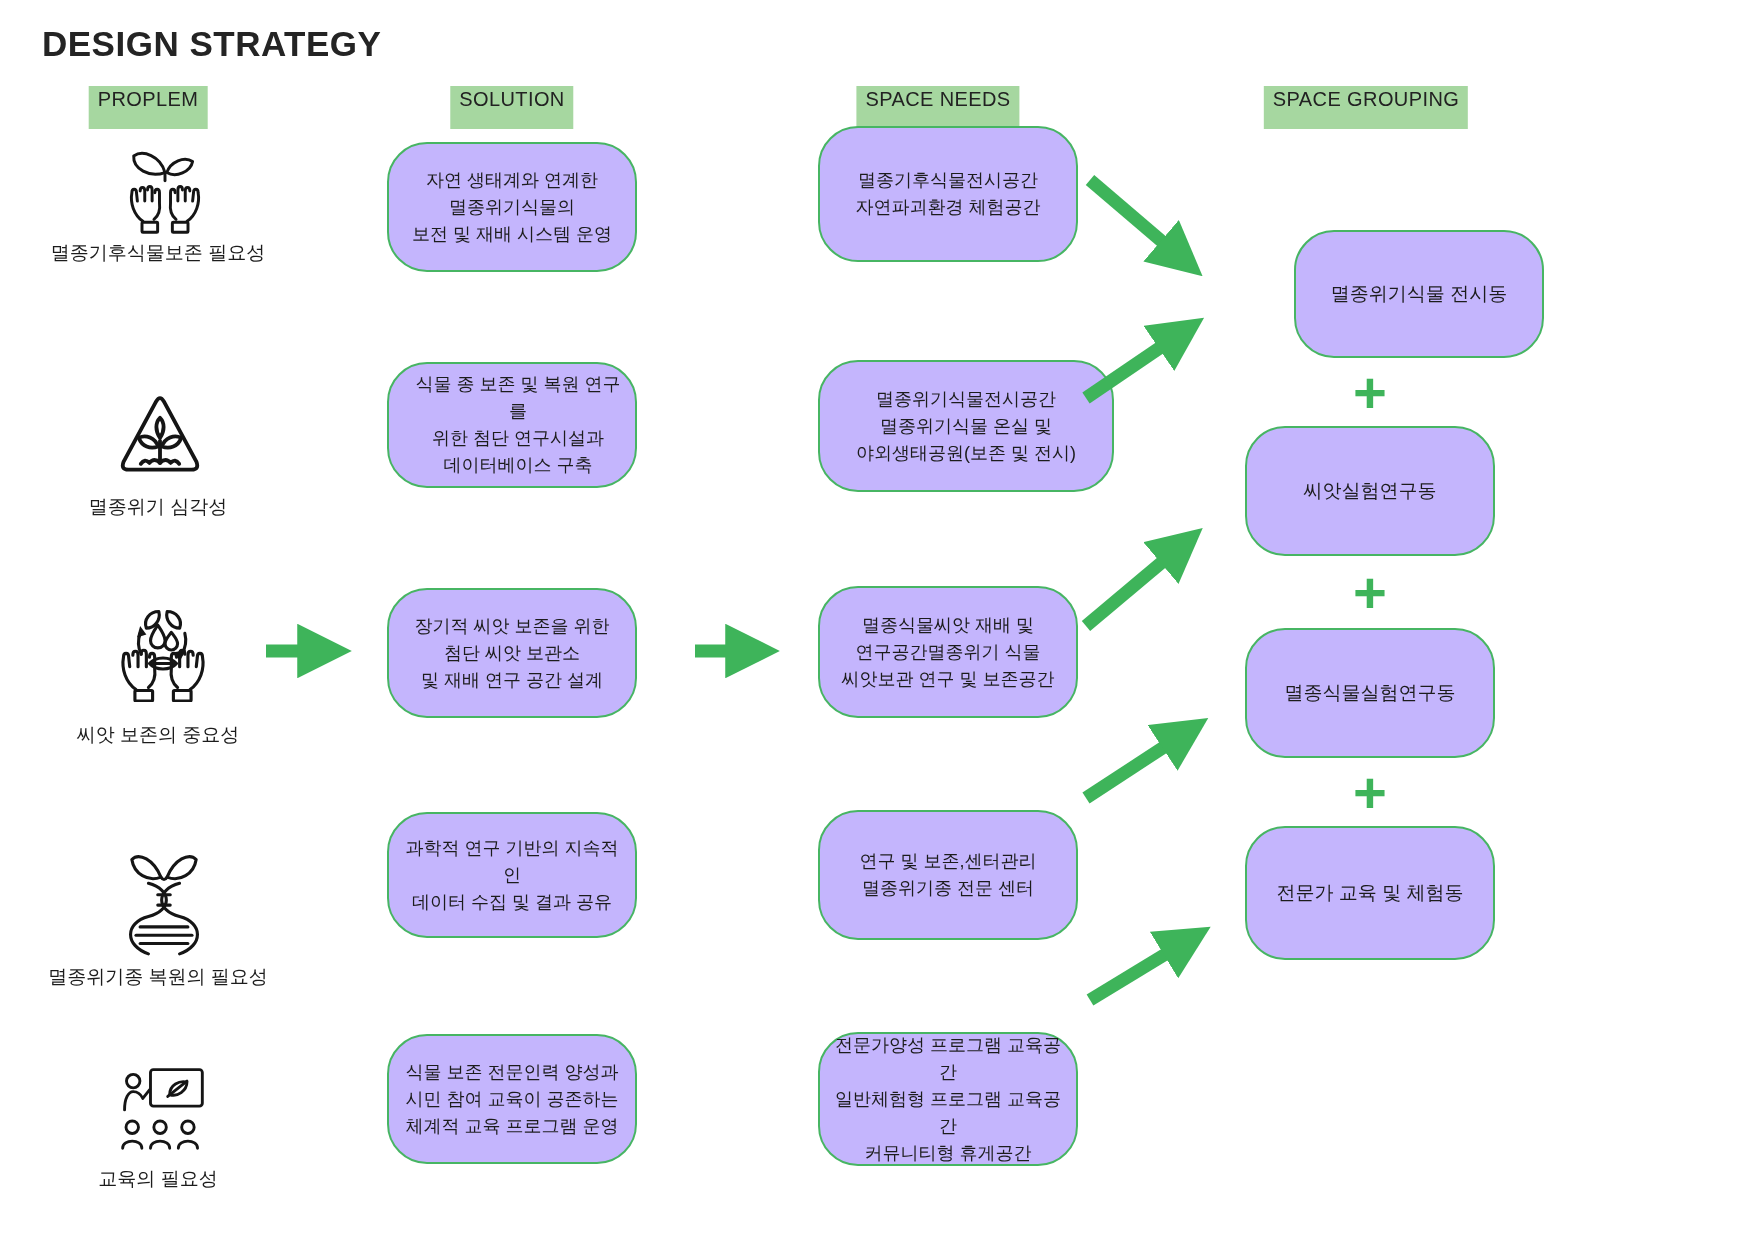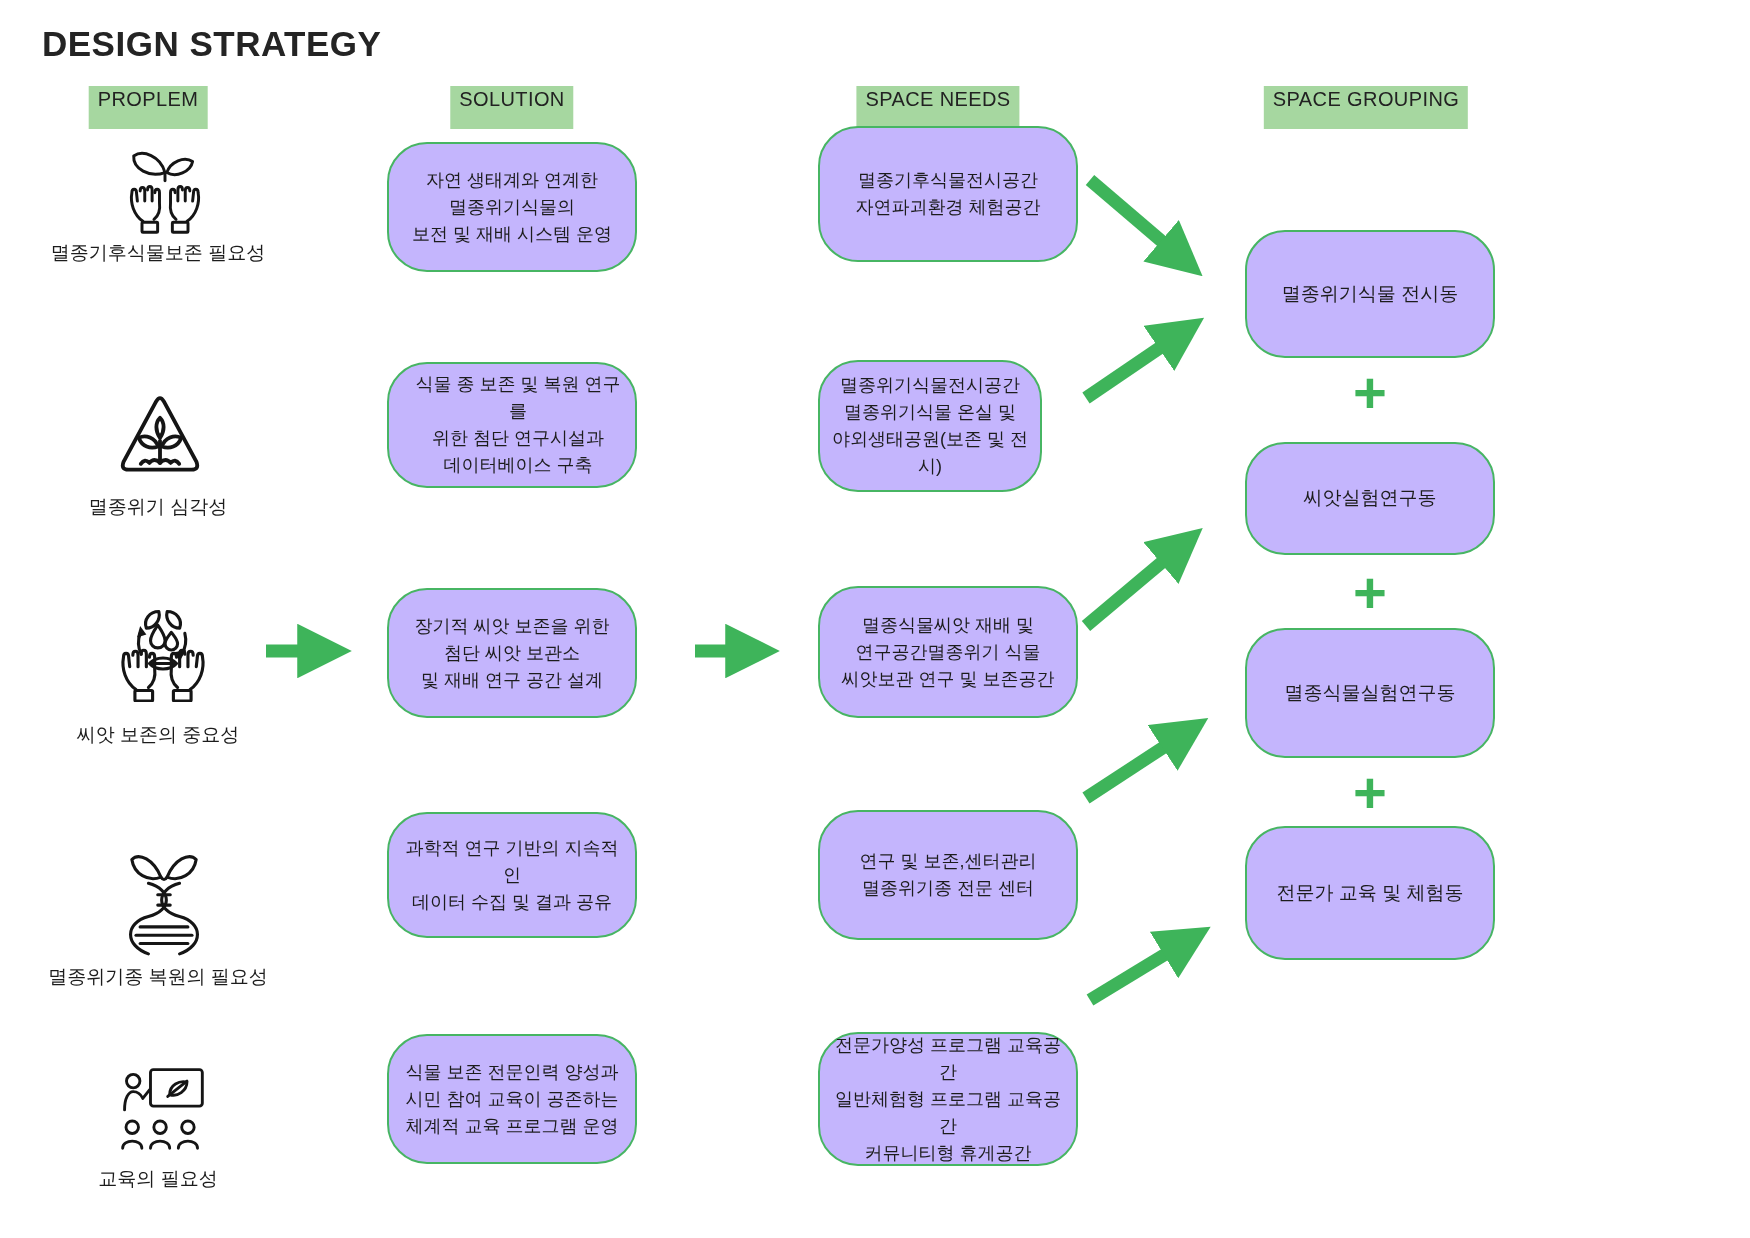"멸종위기식물 전시동" div.box { left: 1245px -> 1294px }
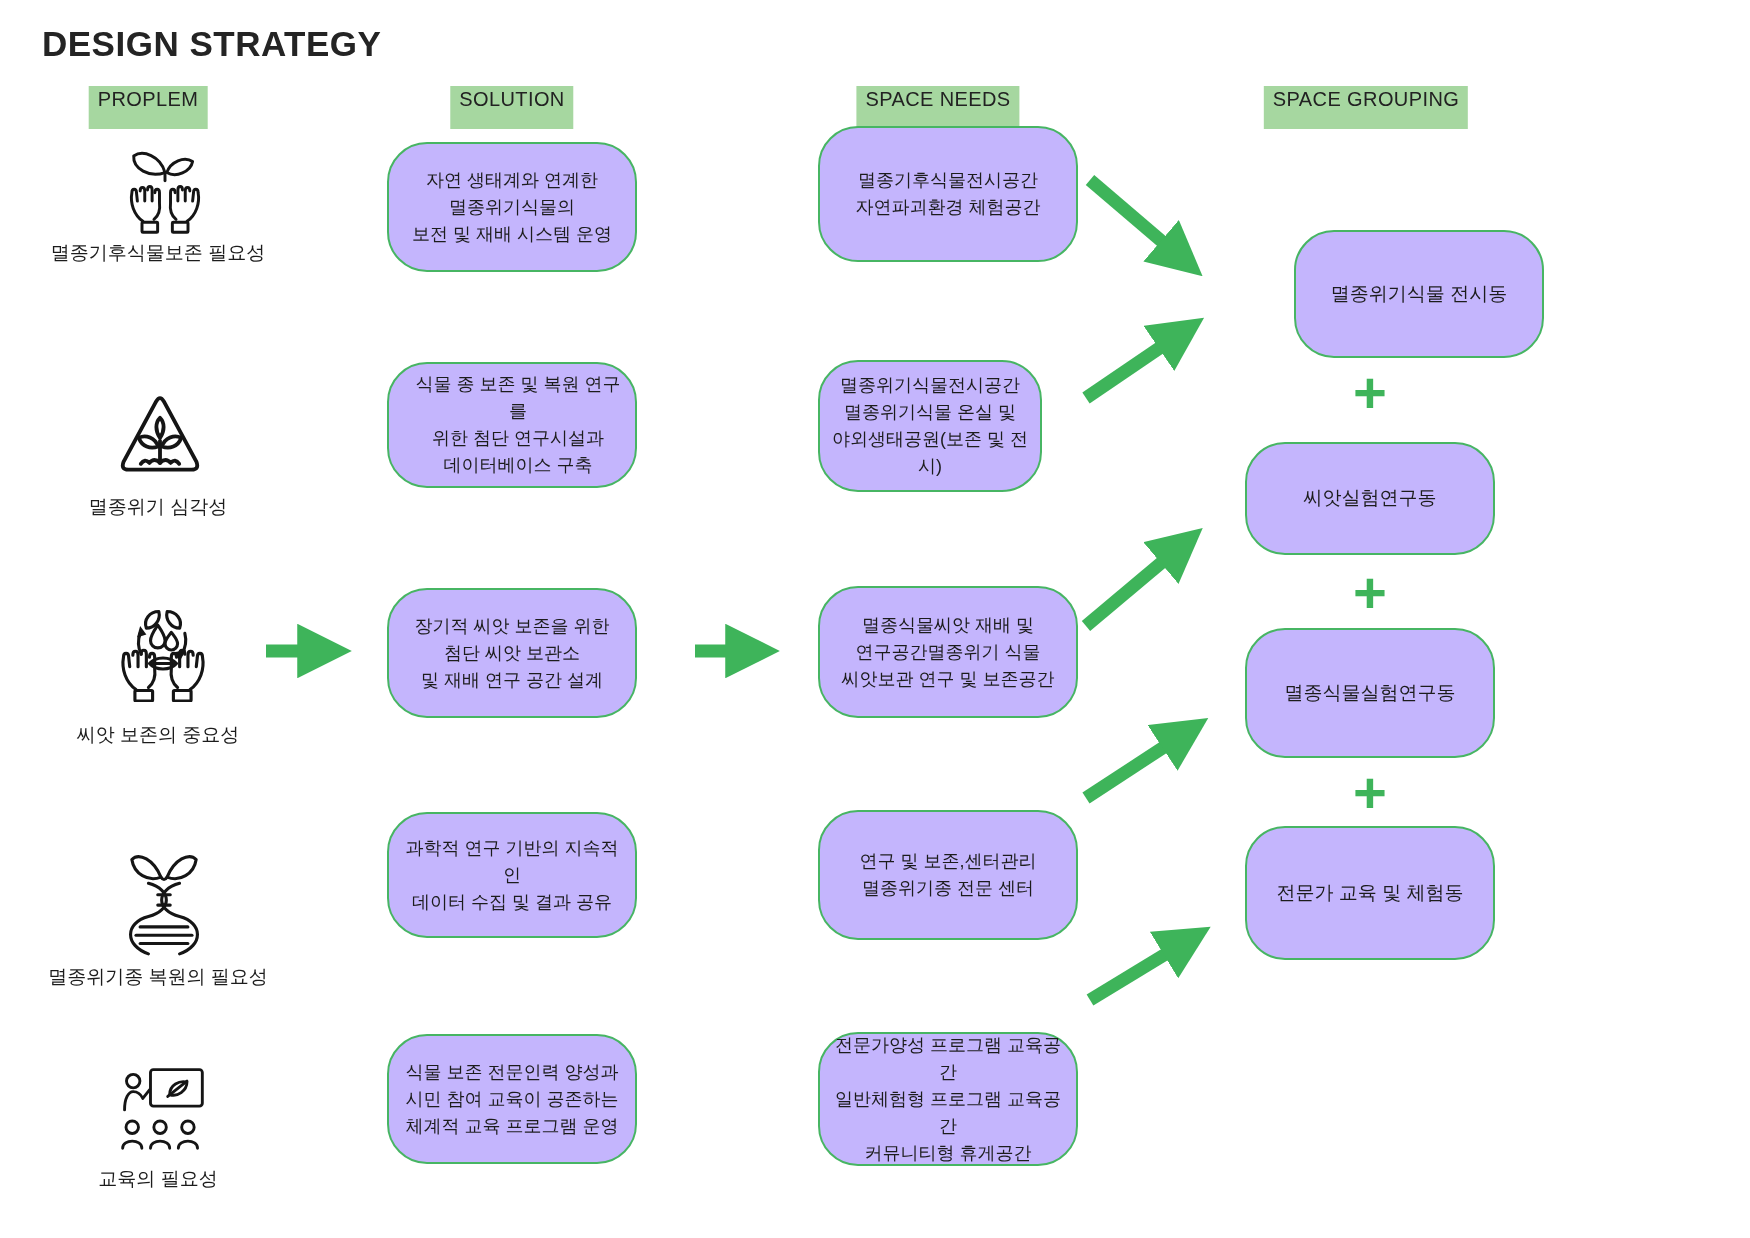"멸종위기식물전시공간" div.box { width: 224px -> 296px }
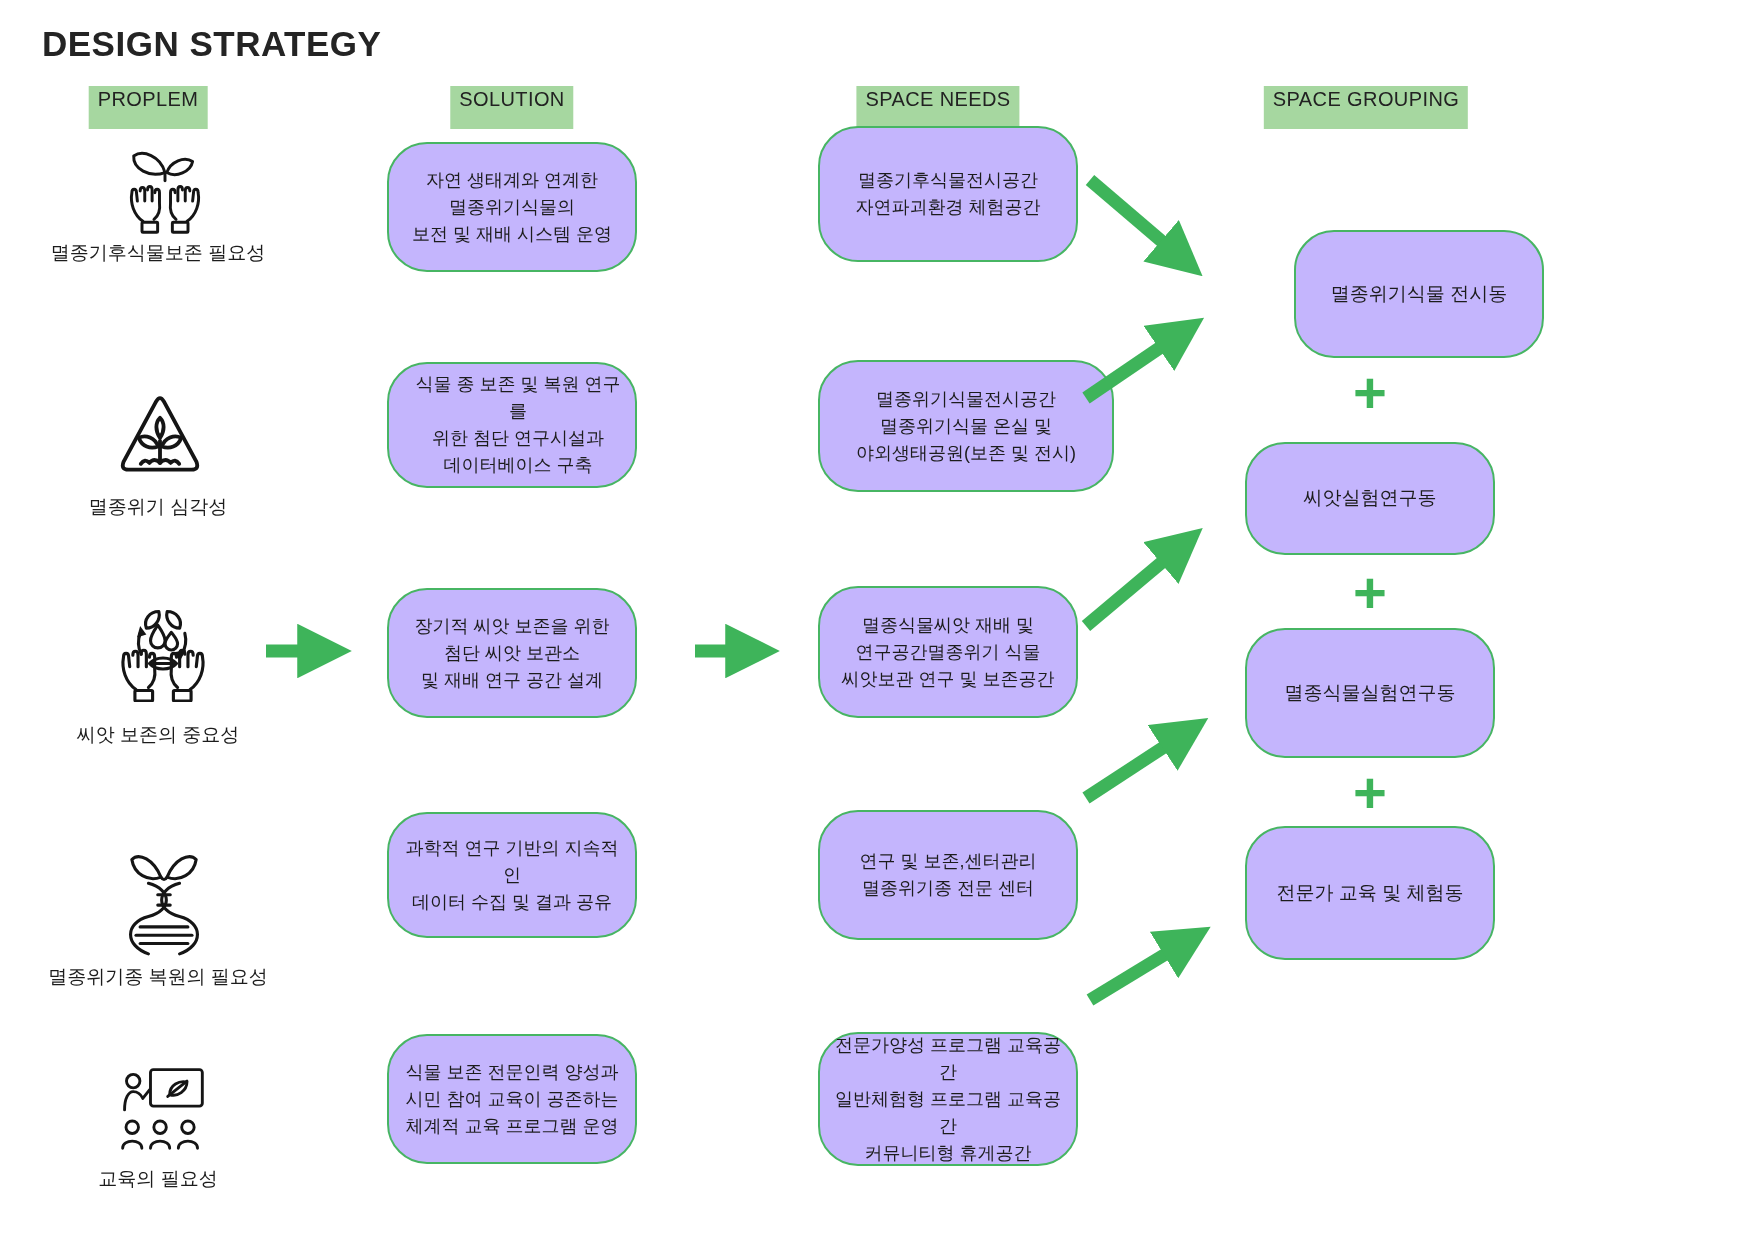"씨앗실험연구동" div.box { height: 113px -> 130px; margin-top: 16px -> none }
